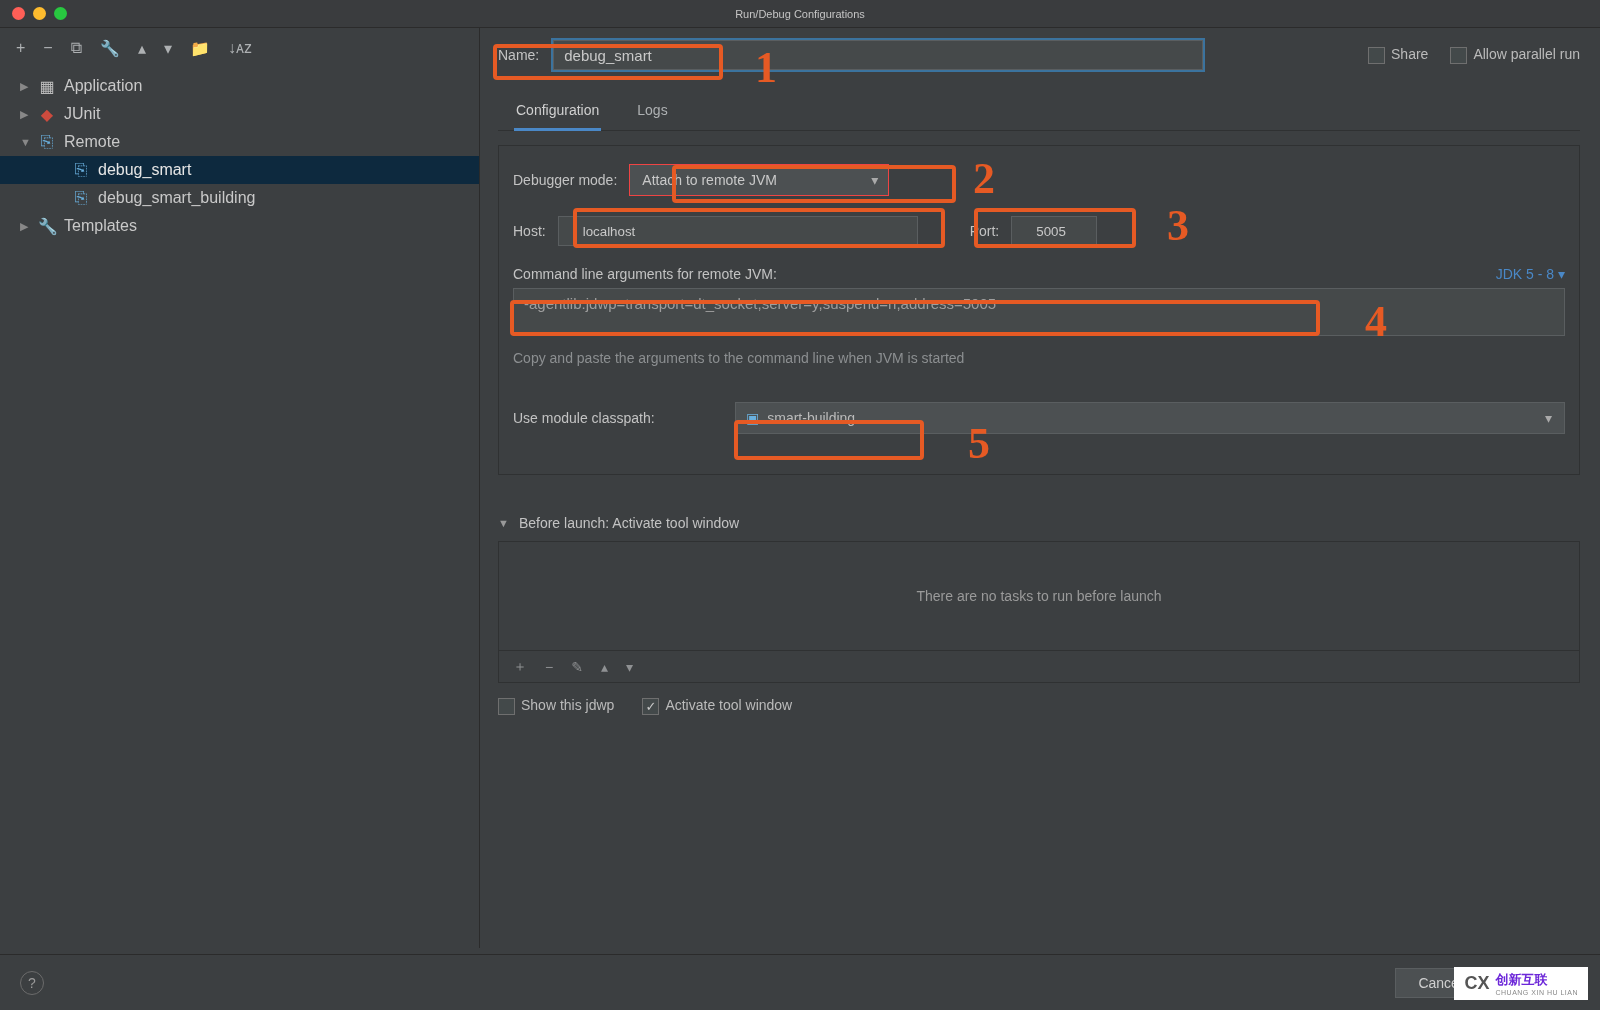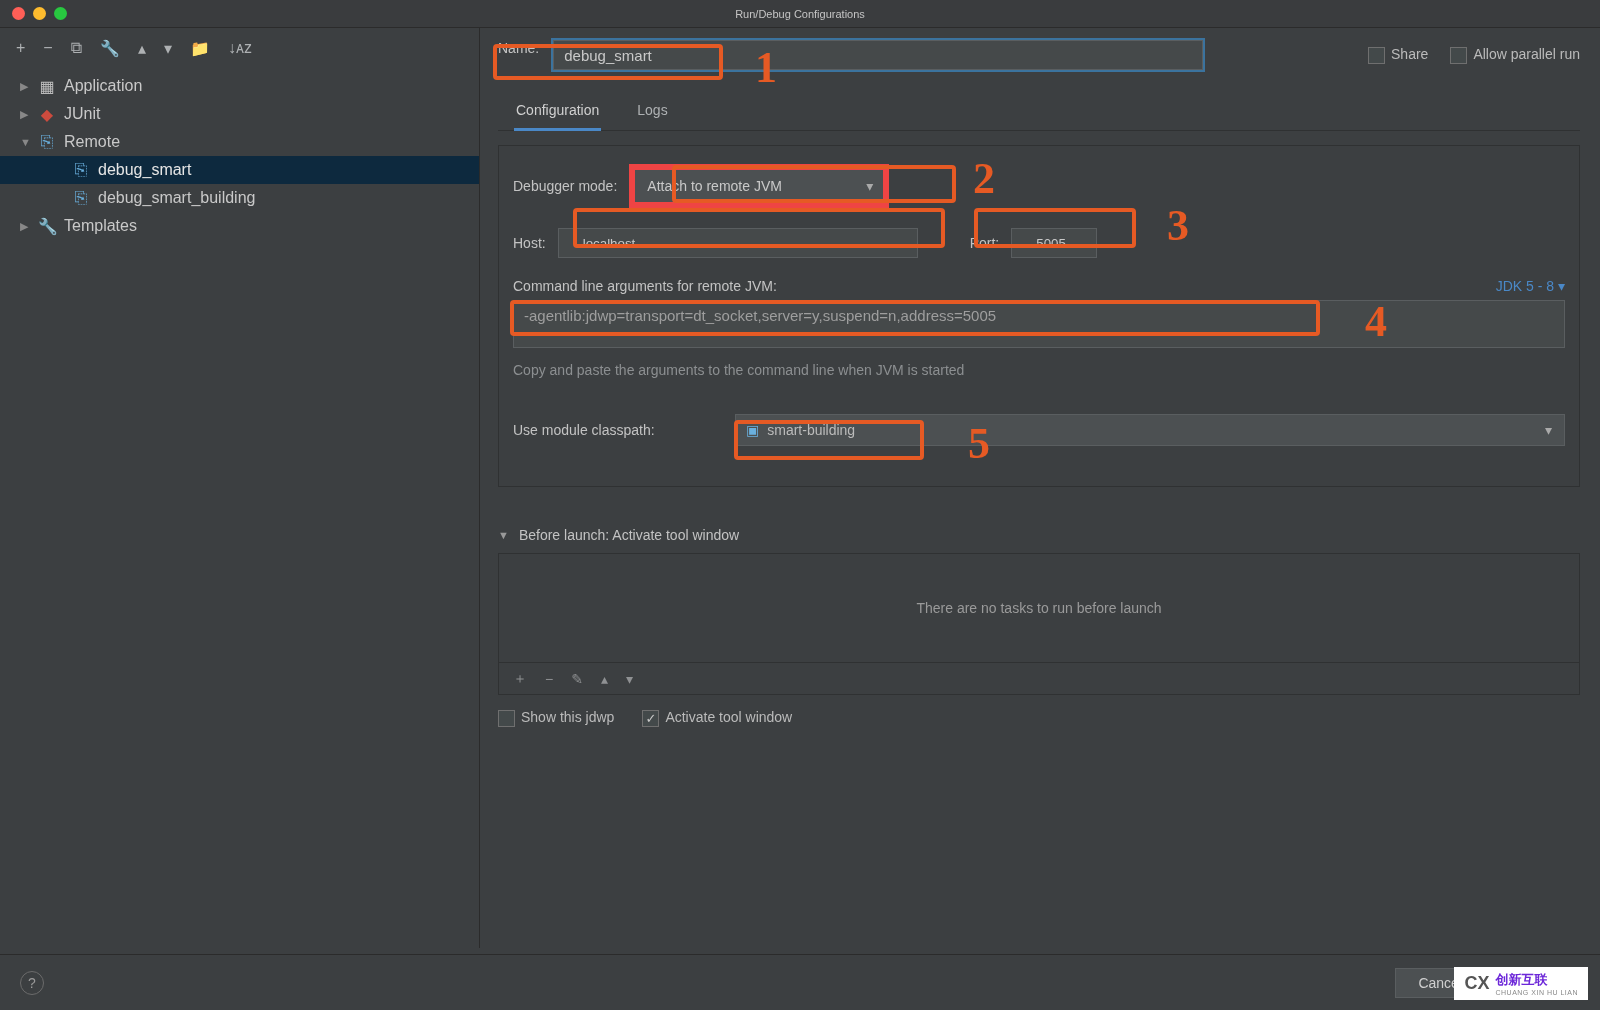"Name:" .row { align-items: none -> center }
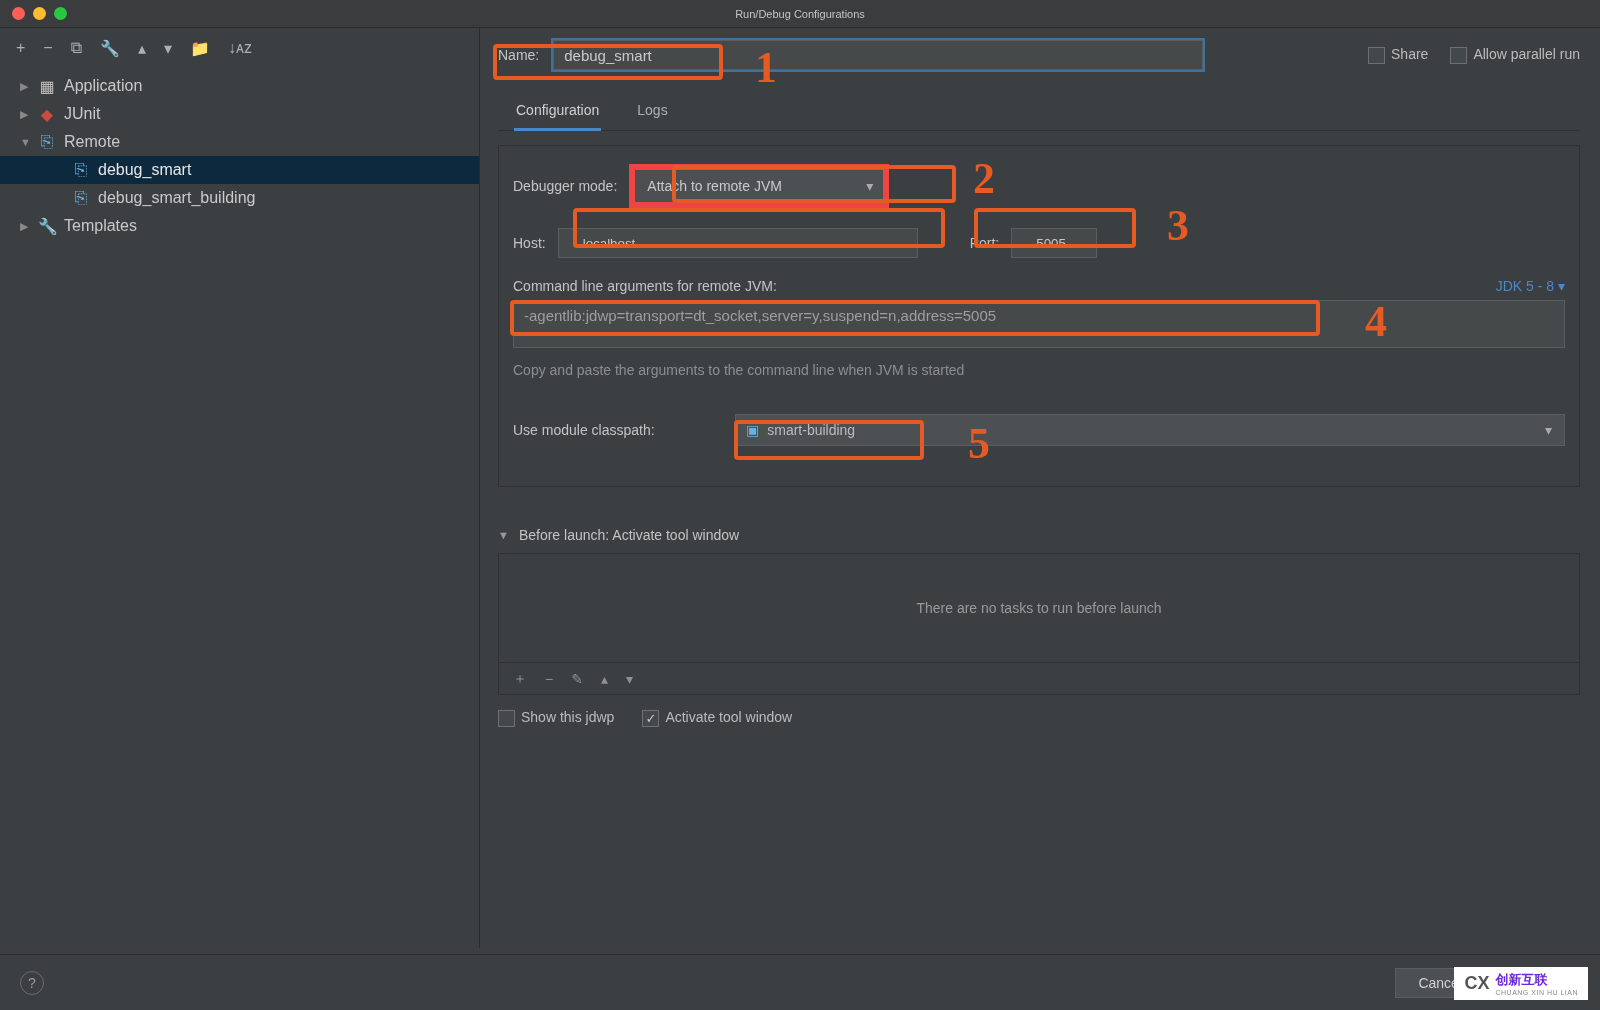"Attach to remote JVM" .select { border: 6px solid #ef4444 -> 1px solid #ef4444; height: 44px -> 32px }
